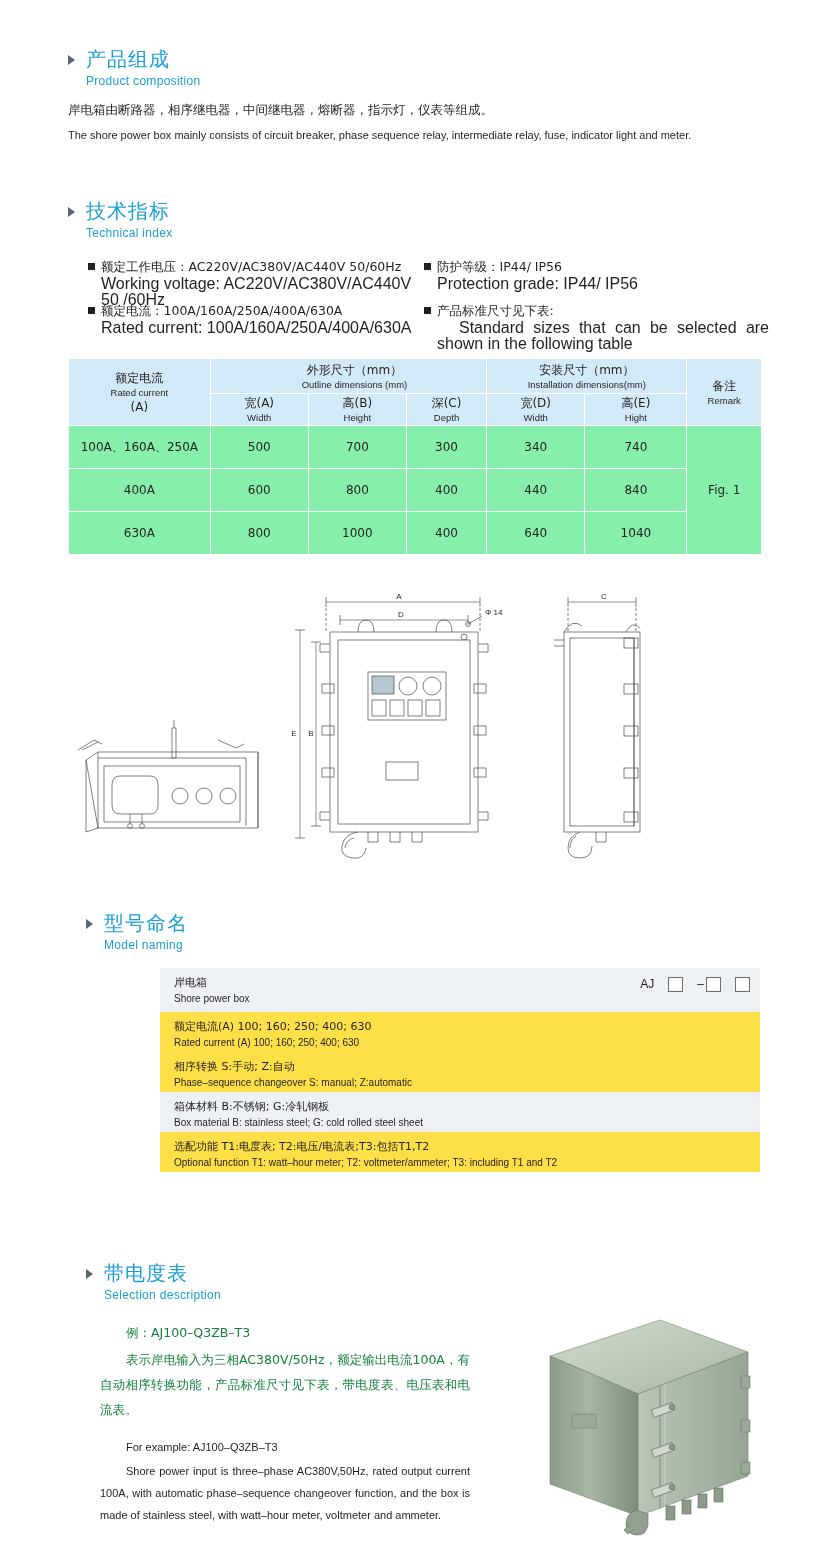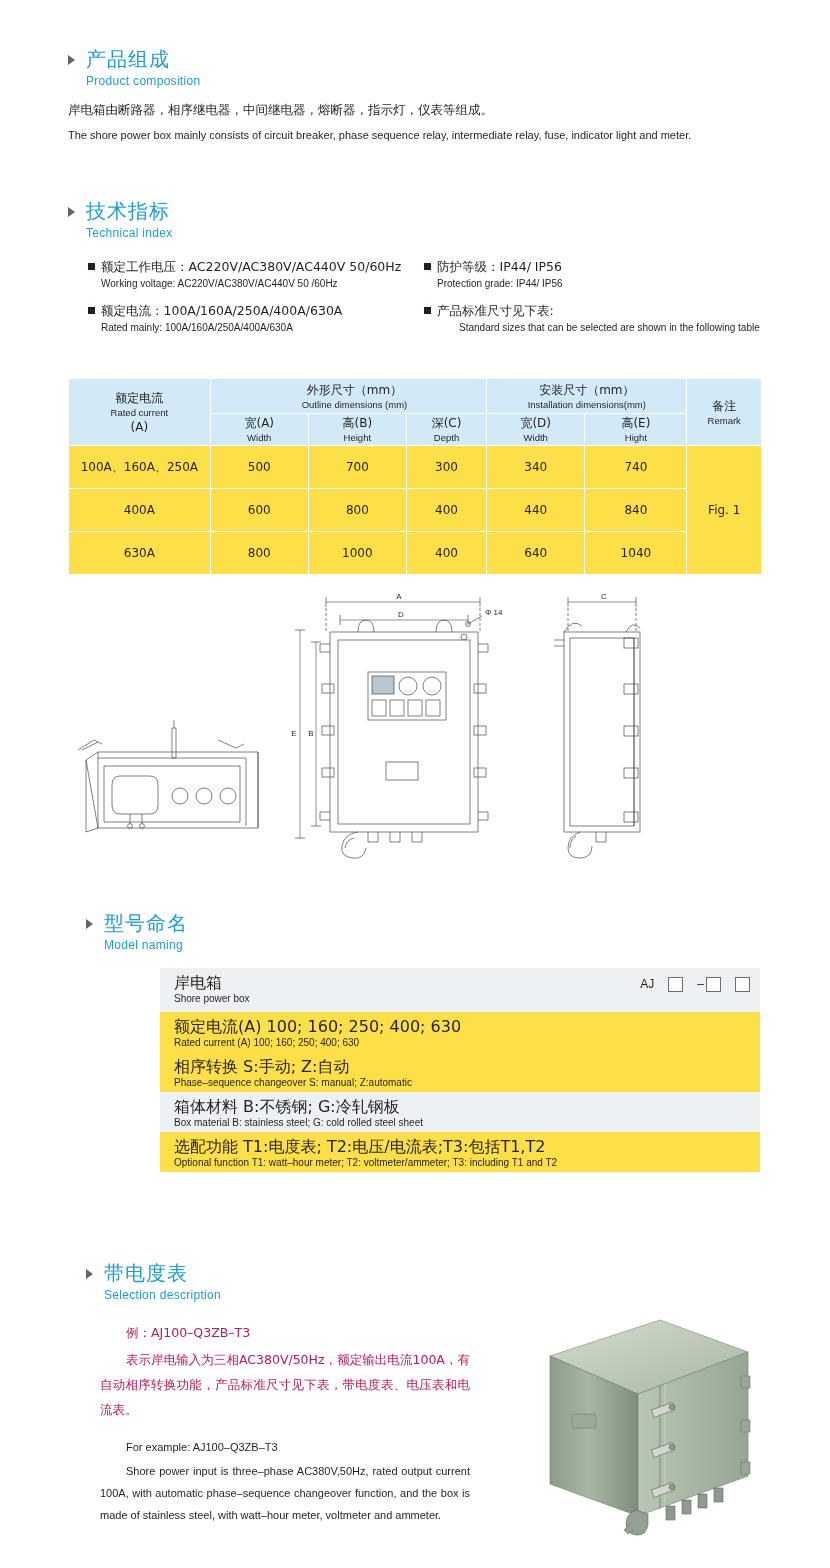"Working voltage: AC220V/AC380V/AC440V 50" .ti-en { font-size: 10px -> 16px }
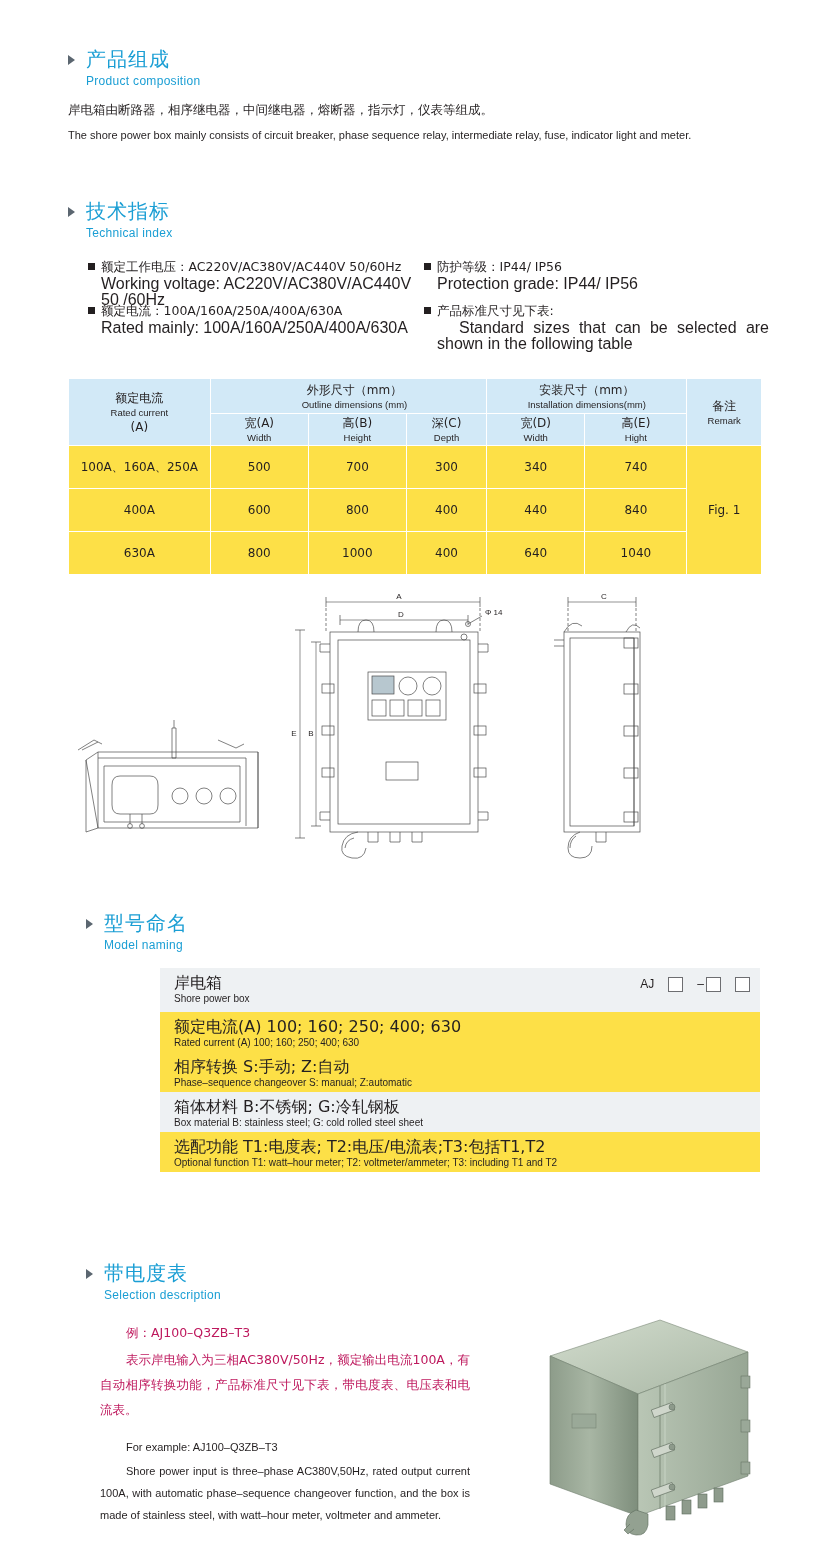"Rated mainly: 100A/160A/250A/400A/630A" div.ti-en { text: mainly -> current }
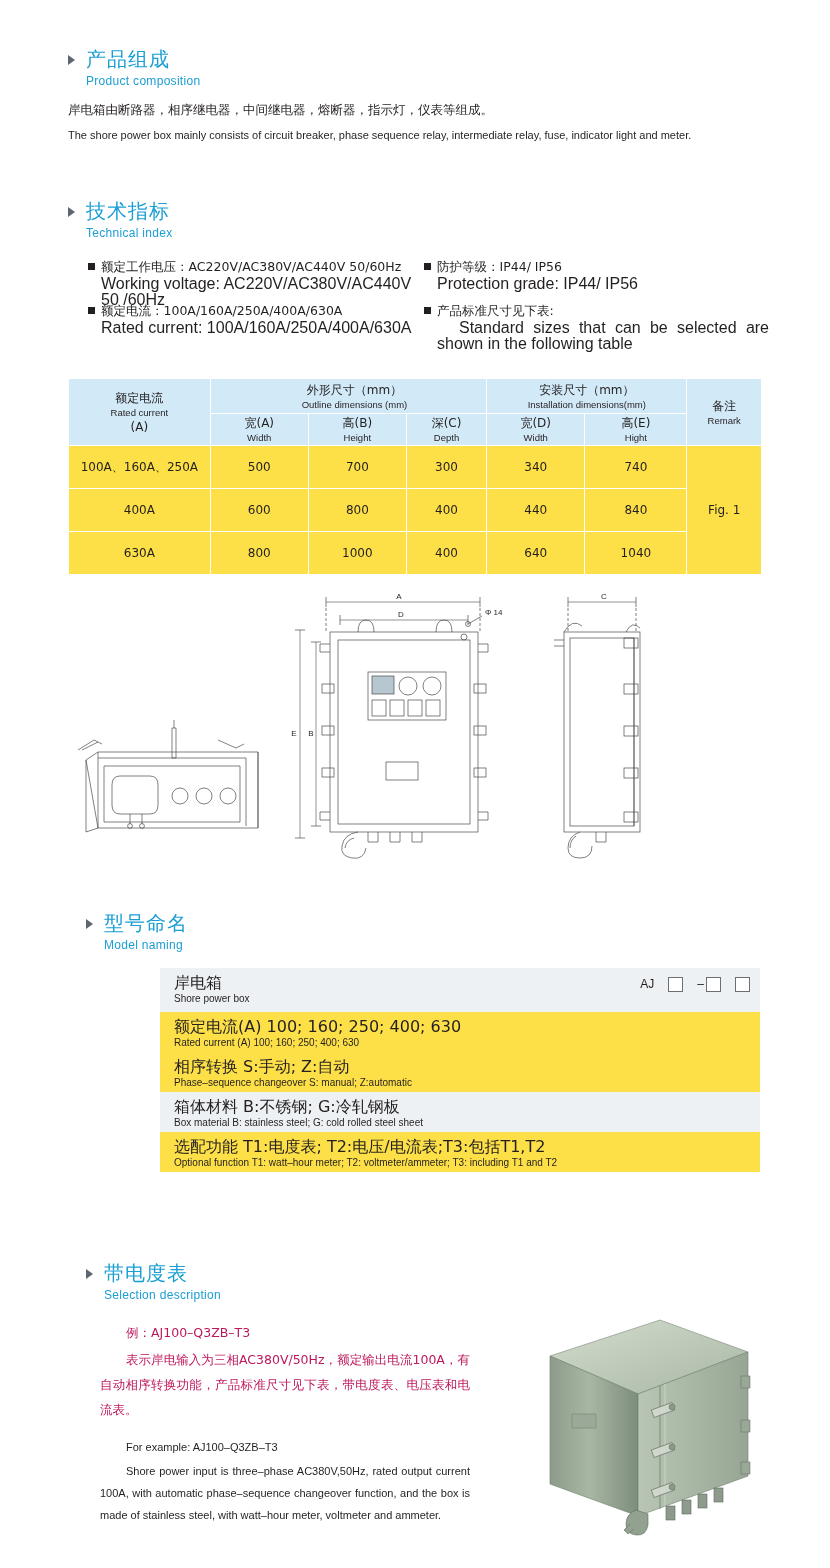"额定电流" table.spec { top: 378px -> 358px }
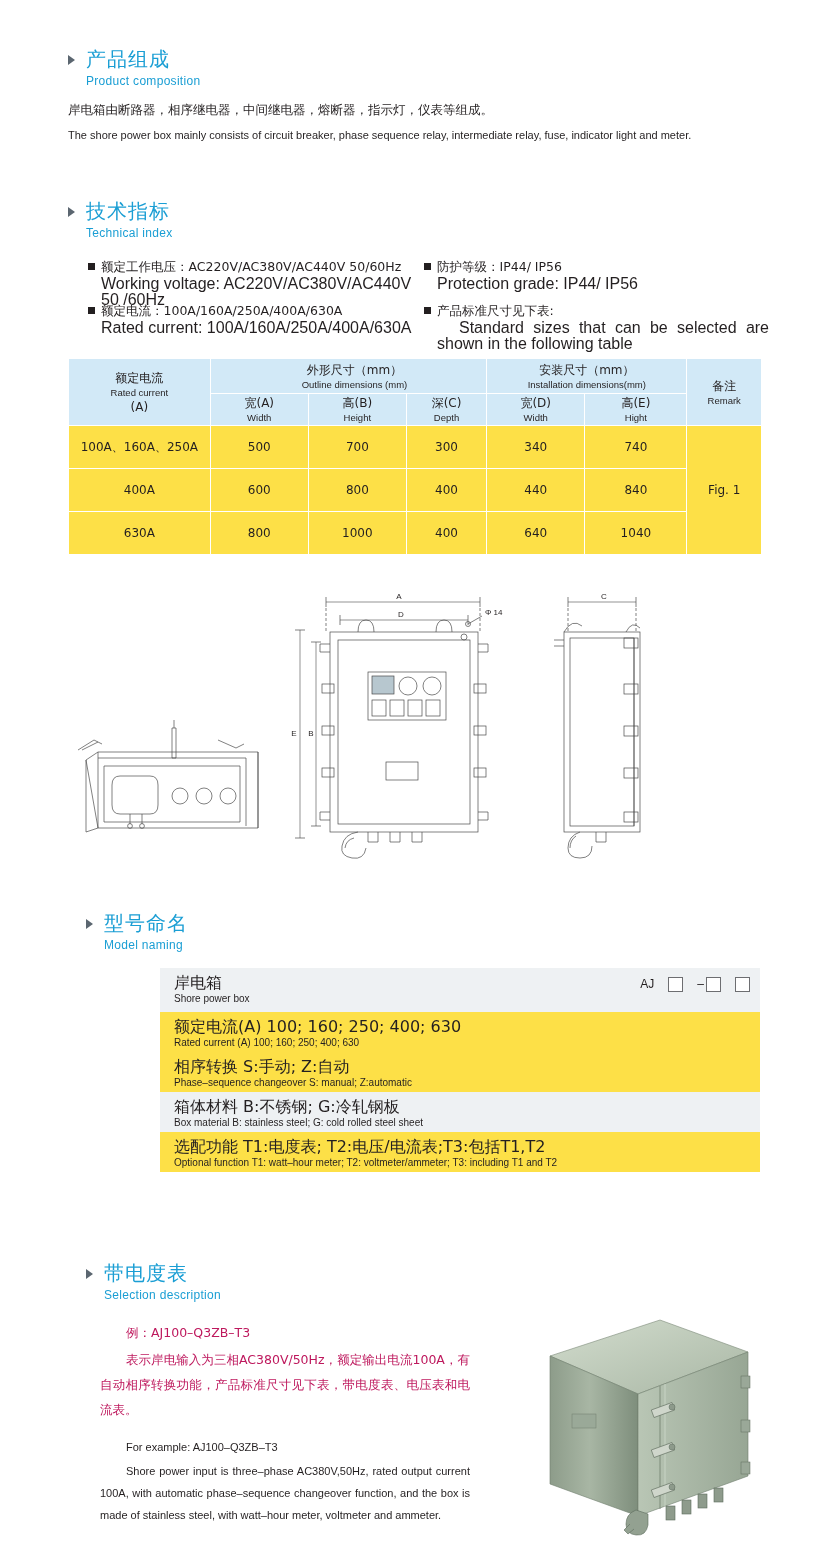"100A、160A、250A" table.spec tbody td { background: #fde047 -> #86efac }
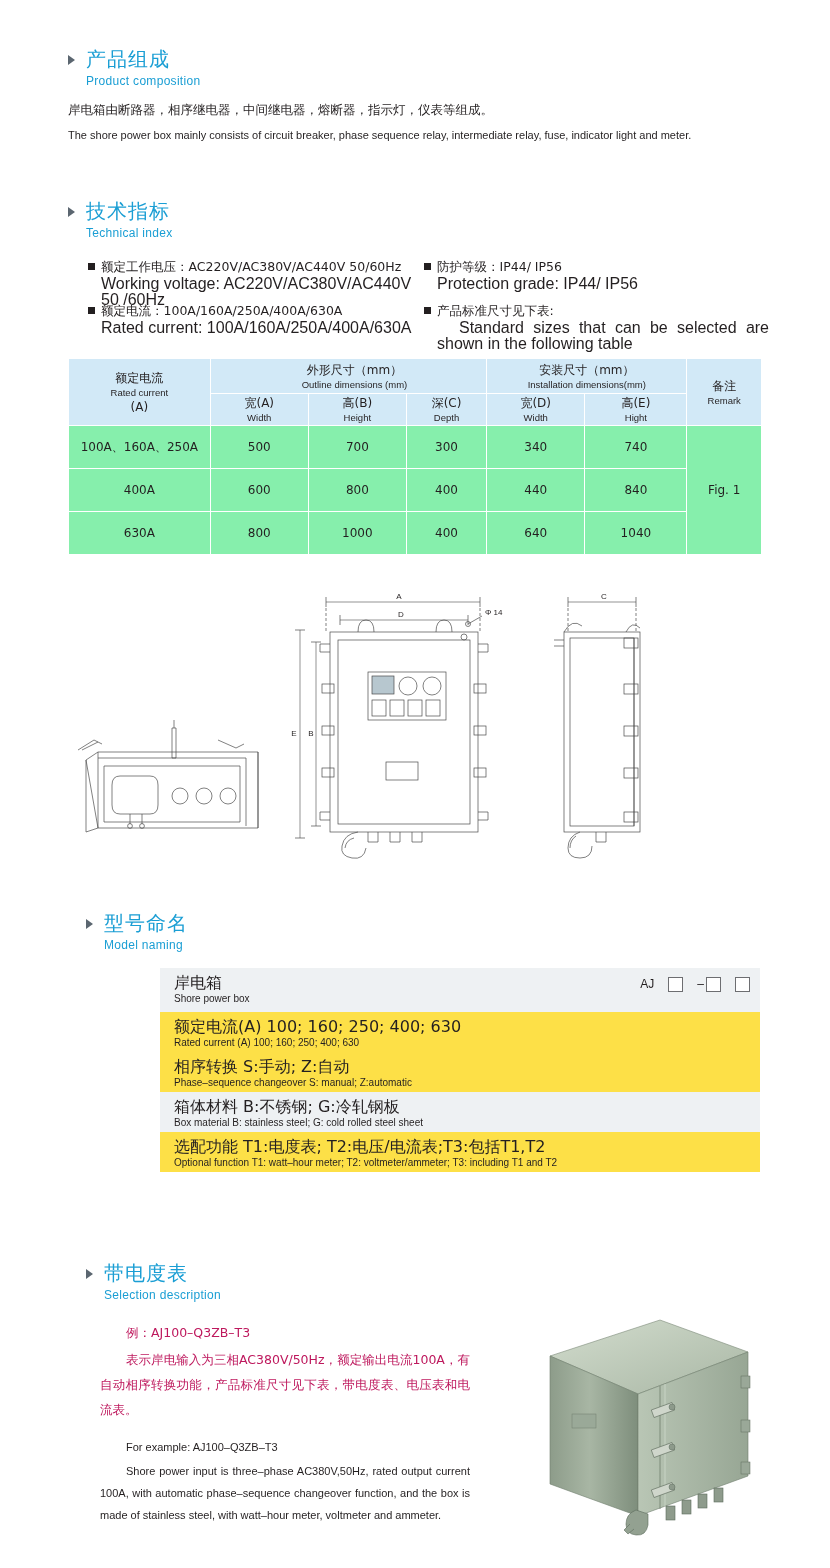"岸电箱" .mn-cn { font-size: 16px -> 11px }
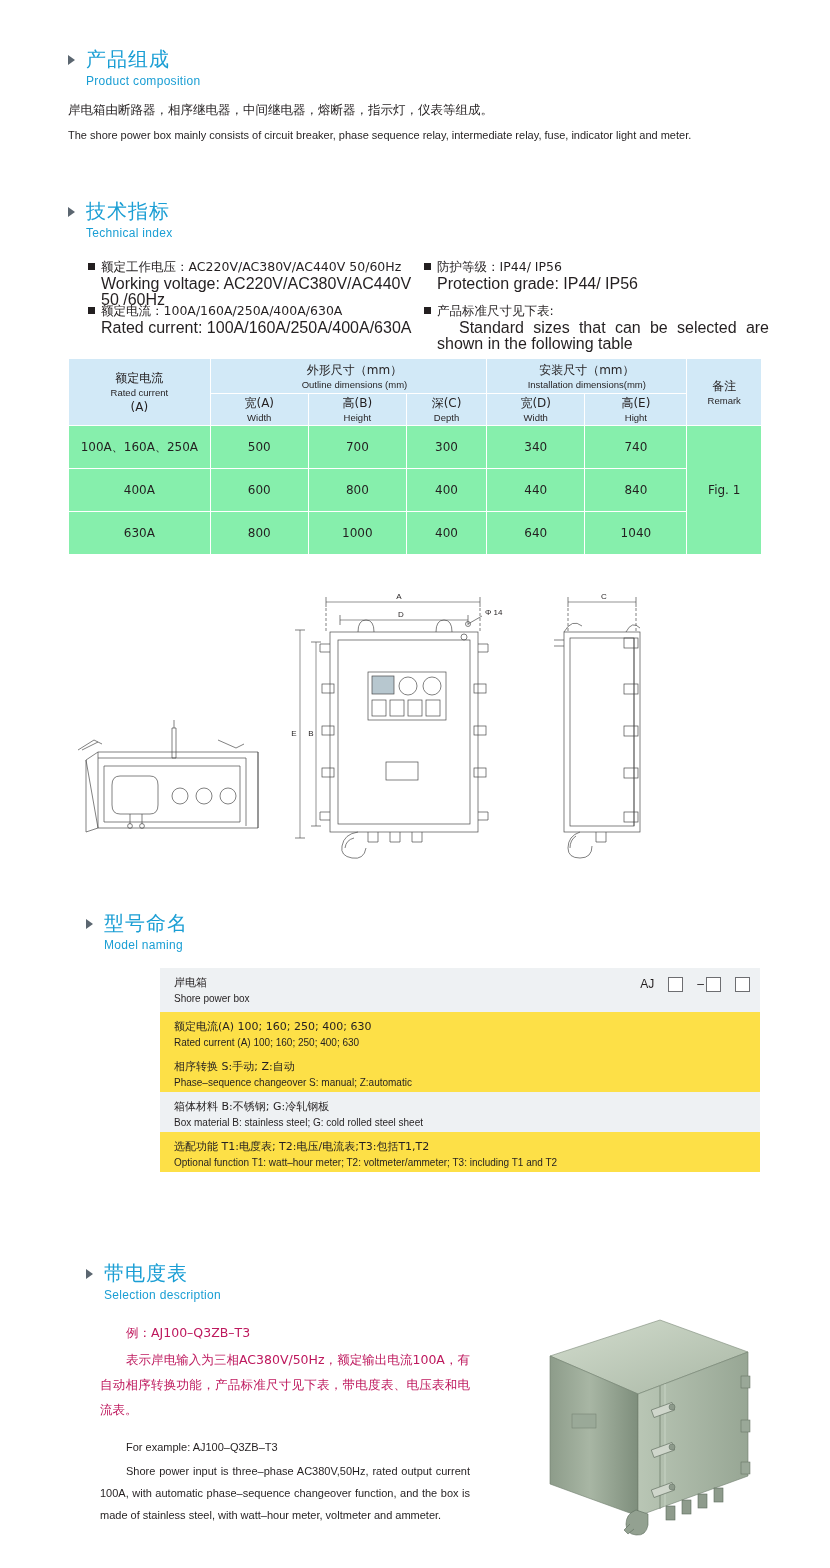"例：AJ100–Q3ZB–T3" .sel-txt .l-cn { color: #be185d -> #15803d }
